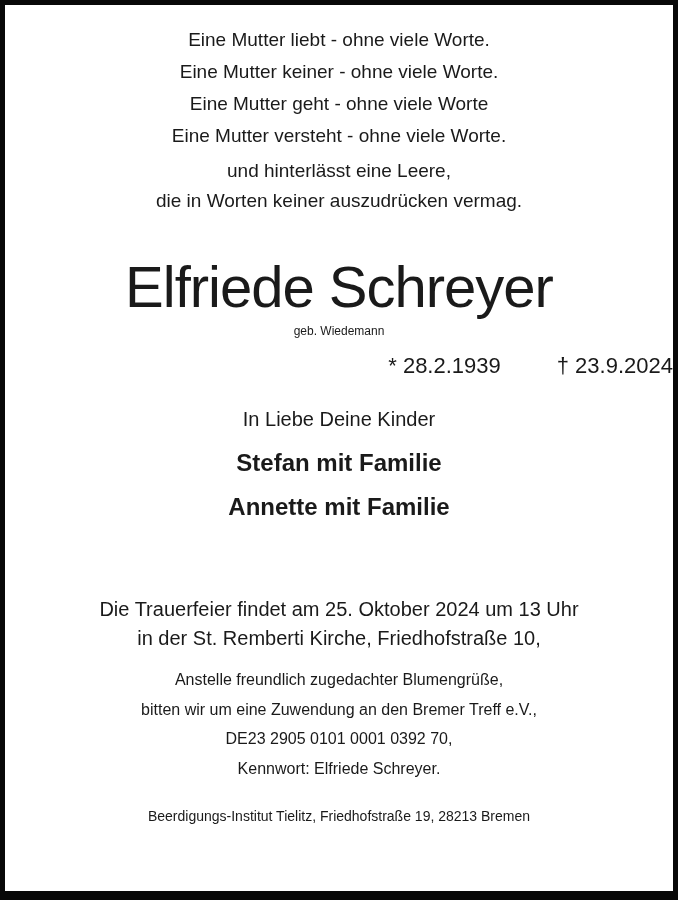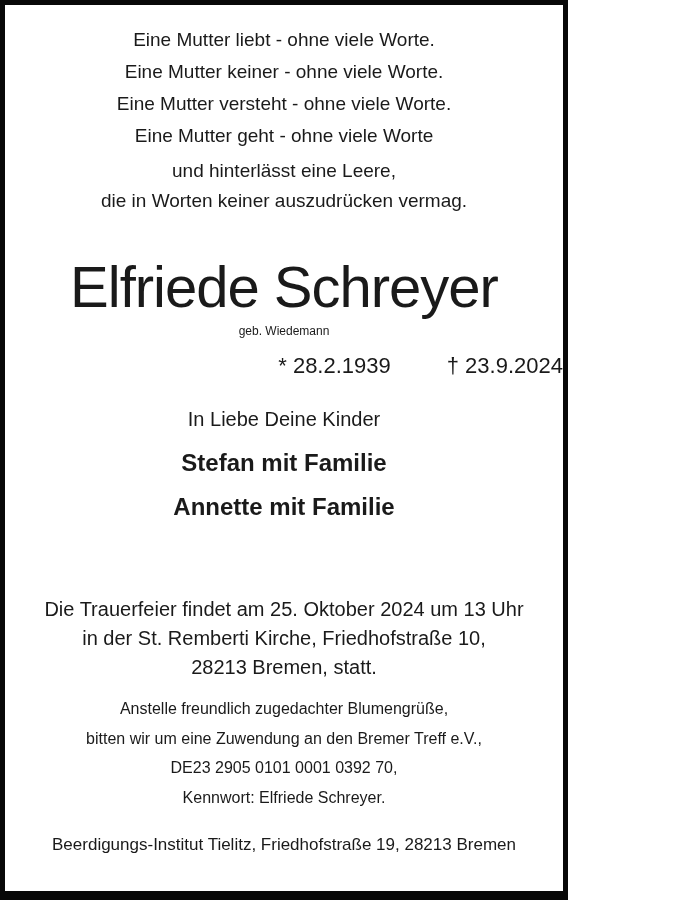"Eine Mutter liebt - ohne" .sheet { width: 568px -> 678px }
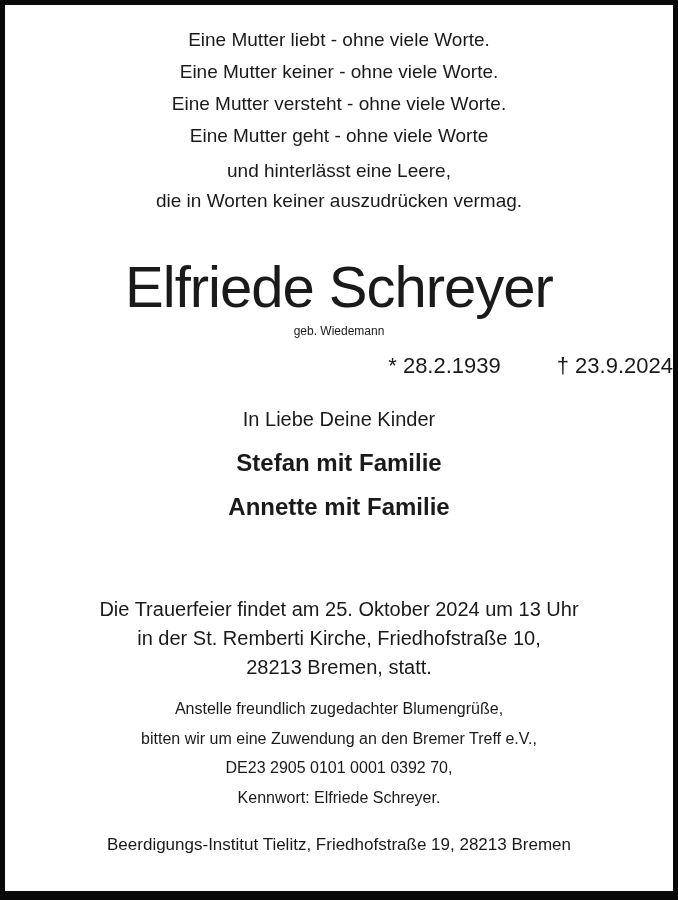"Eine Mutter versteht - ohne" div { order: before "Eine Mutter geht - ohne" -> after "Eine Mutter geht - ohne" }
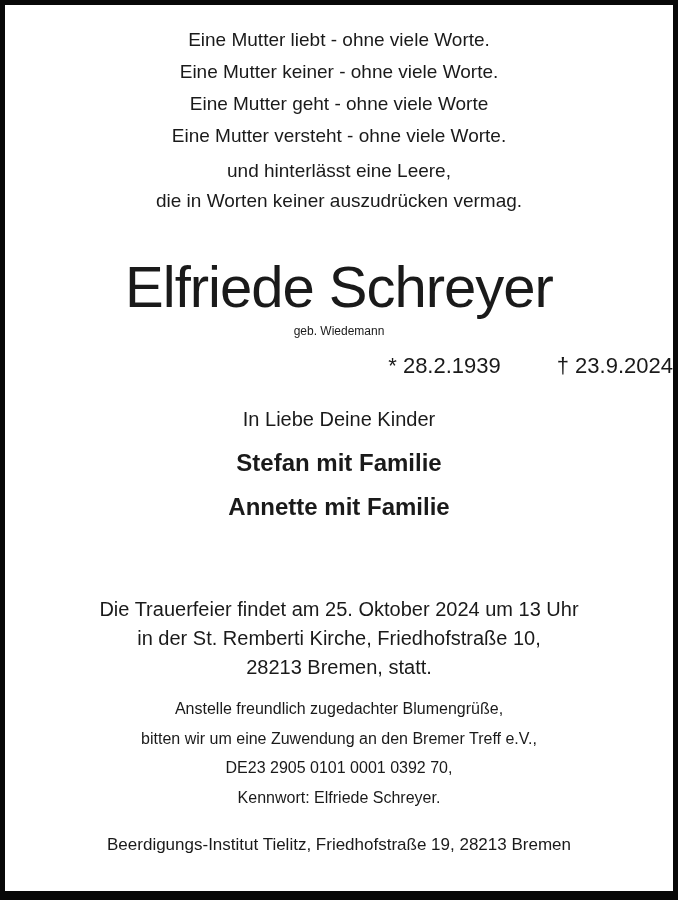"28213 Bremen, statt." div { html: <div>28213 Bremen, statt.</div> -> none }
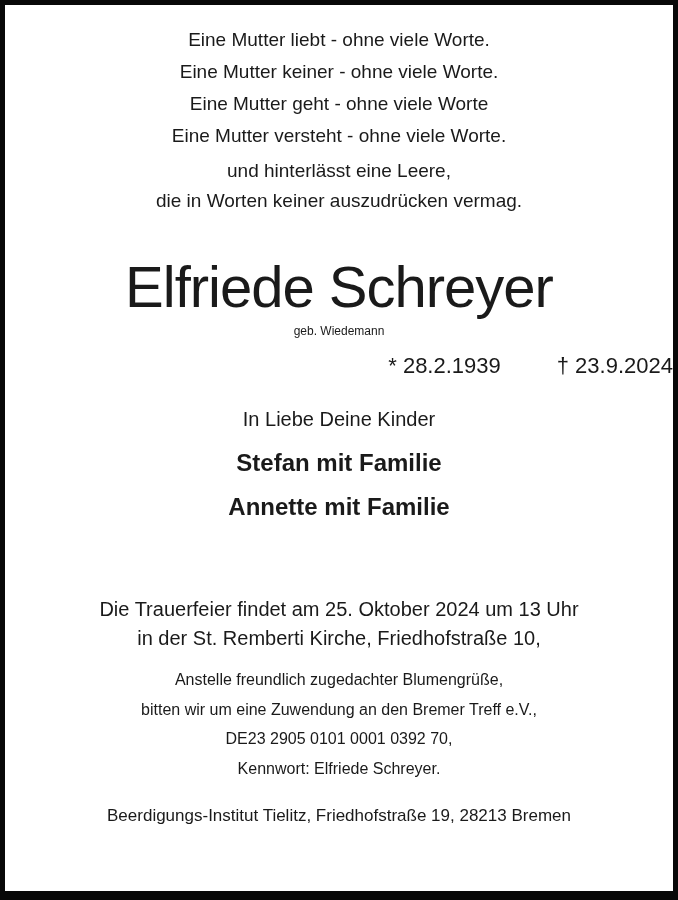"Beerdigungs-Institut Tielitz," .funeral-home { font-size: 17px -> 14px }
